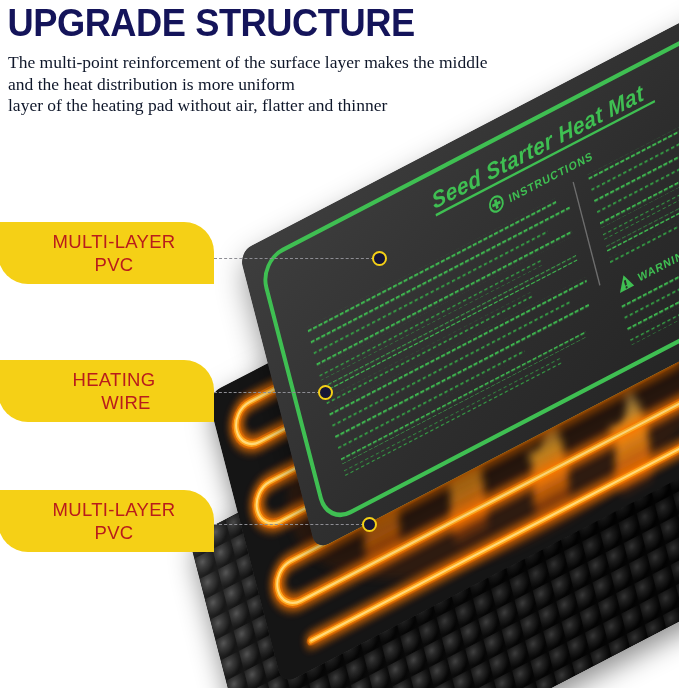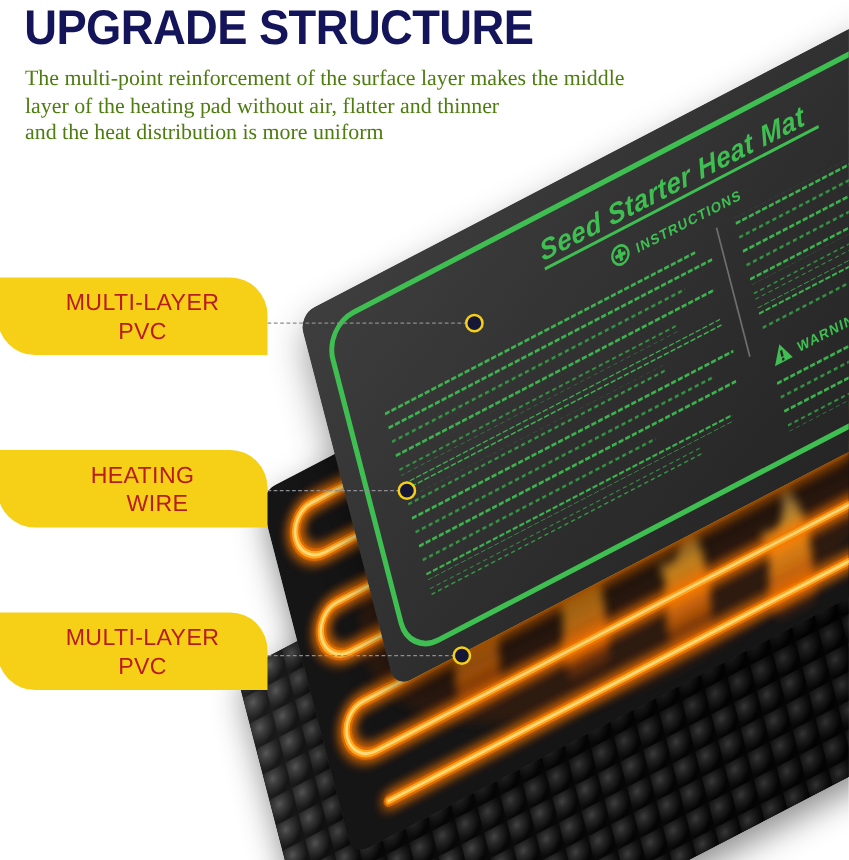"UPGRADE STRUCTURE" #header { left: 12px -> 0 }
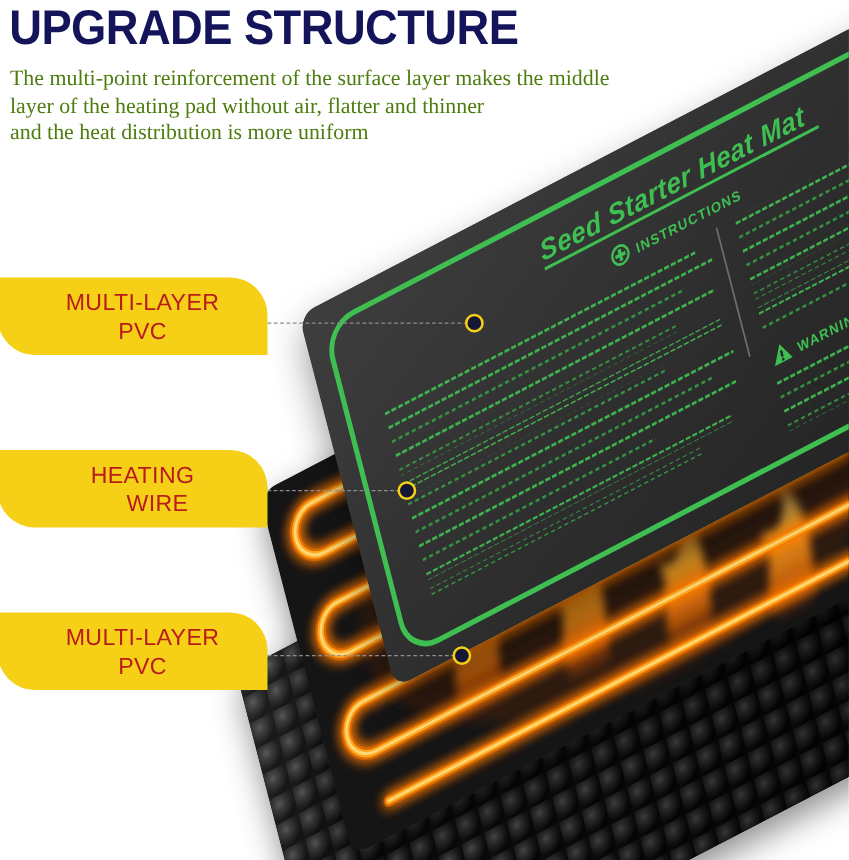"The multi-point reinforcement of the" #intro-paragraph { color: #4d7c0f -> #0f172a }
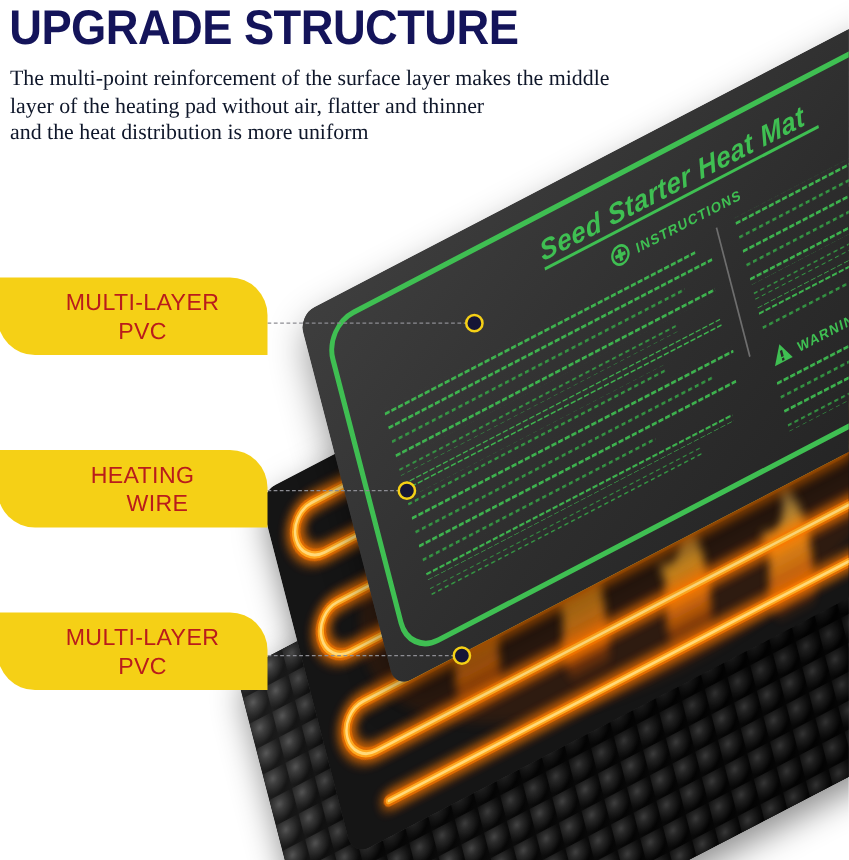"layer of the heating pad" span.ln { order: before "and the heat distribution is" -> after "and the heat distribution is" }
